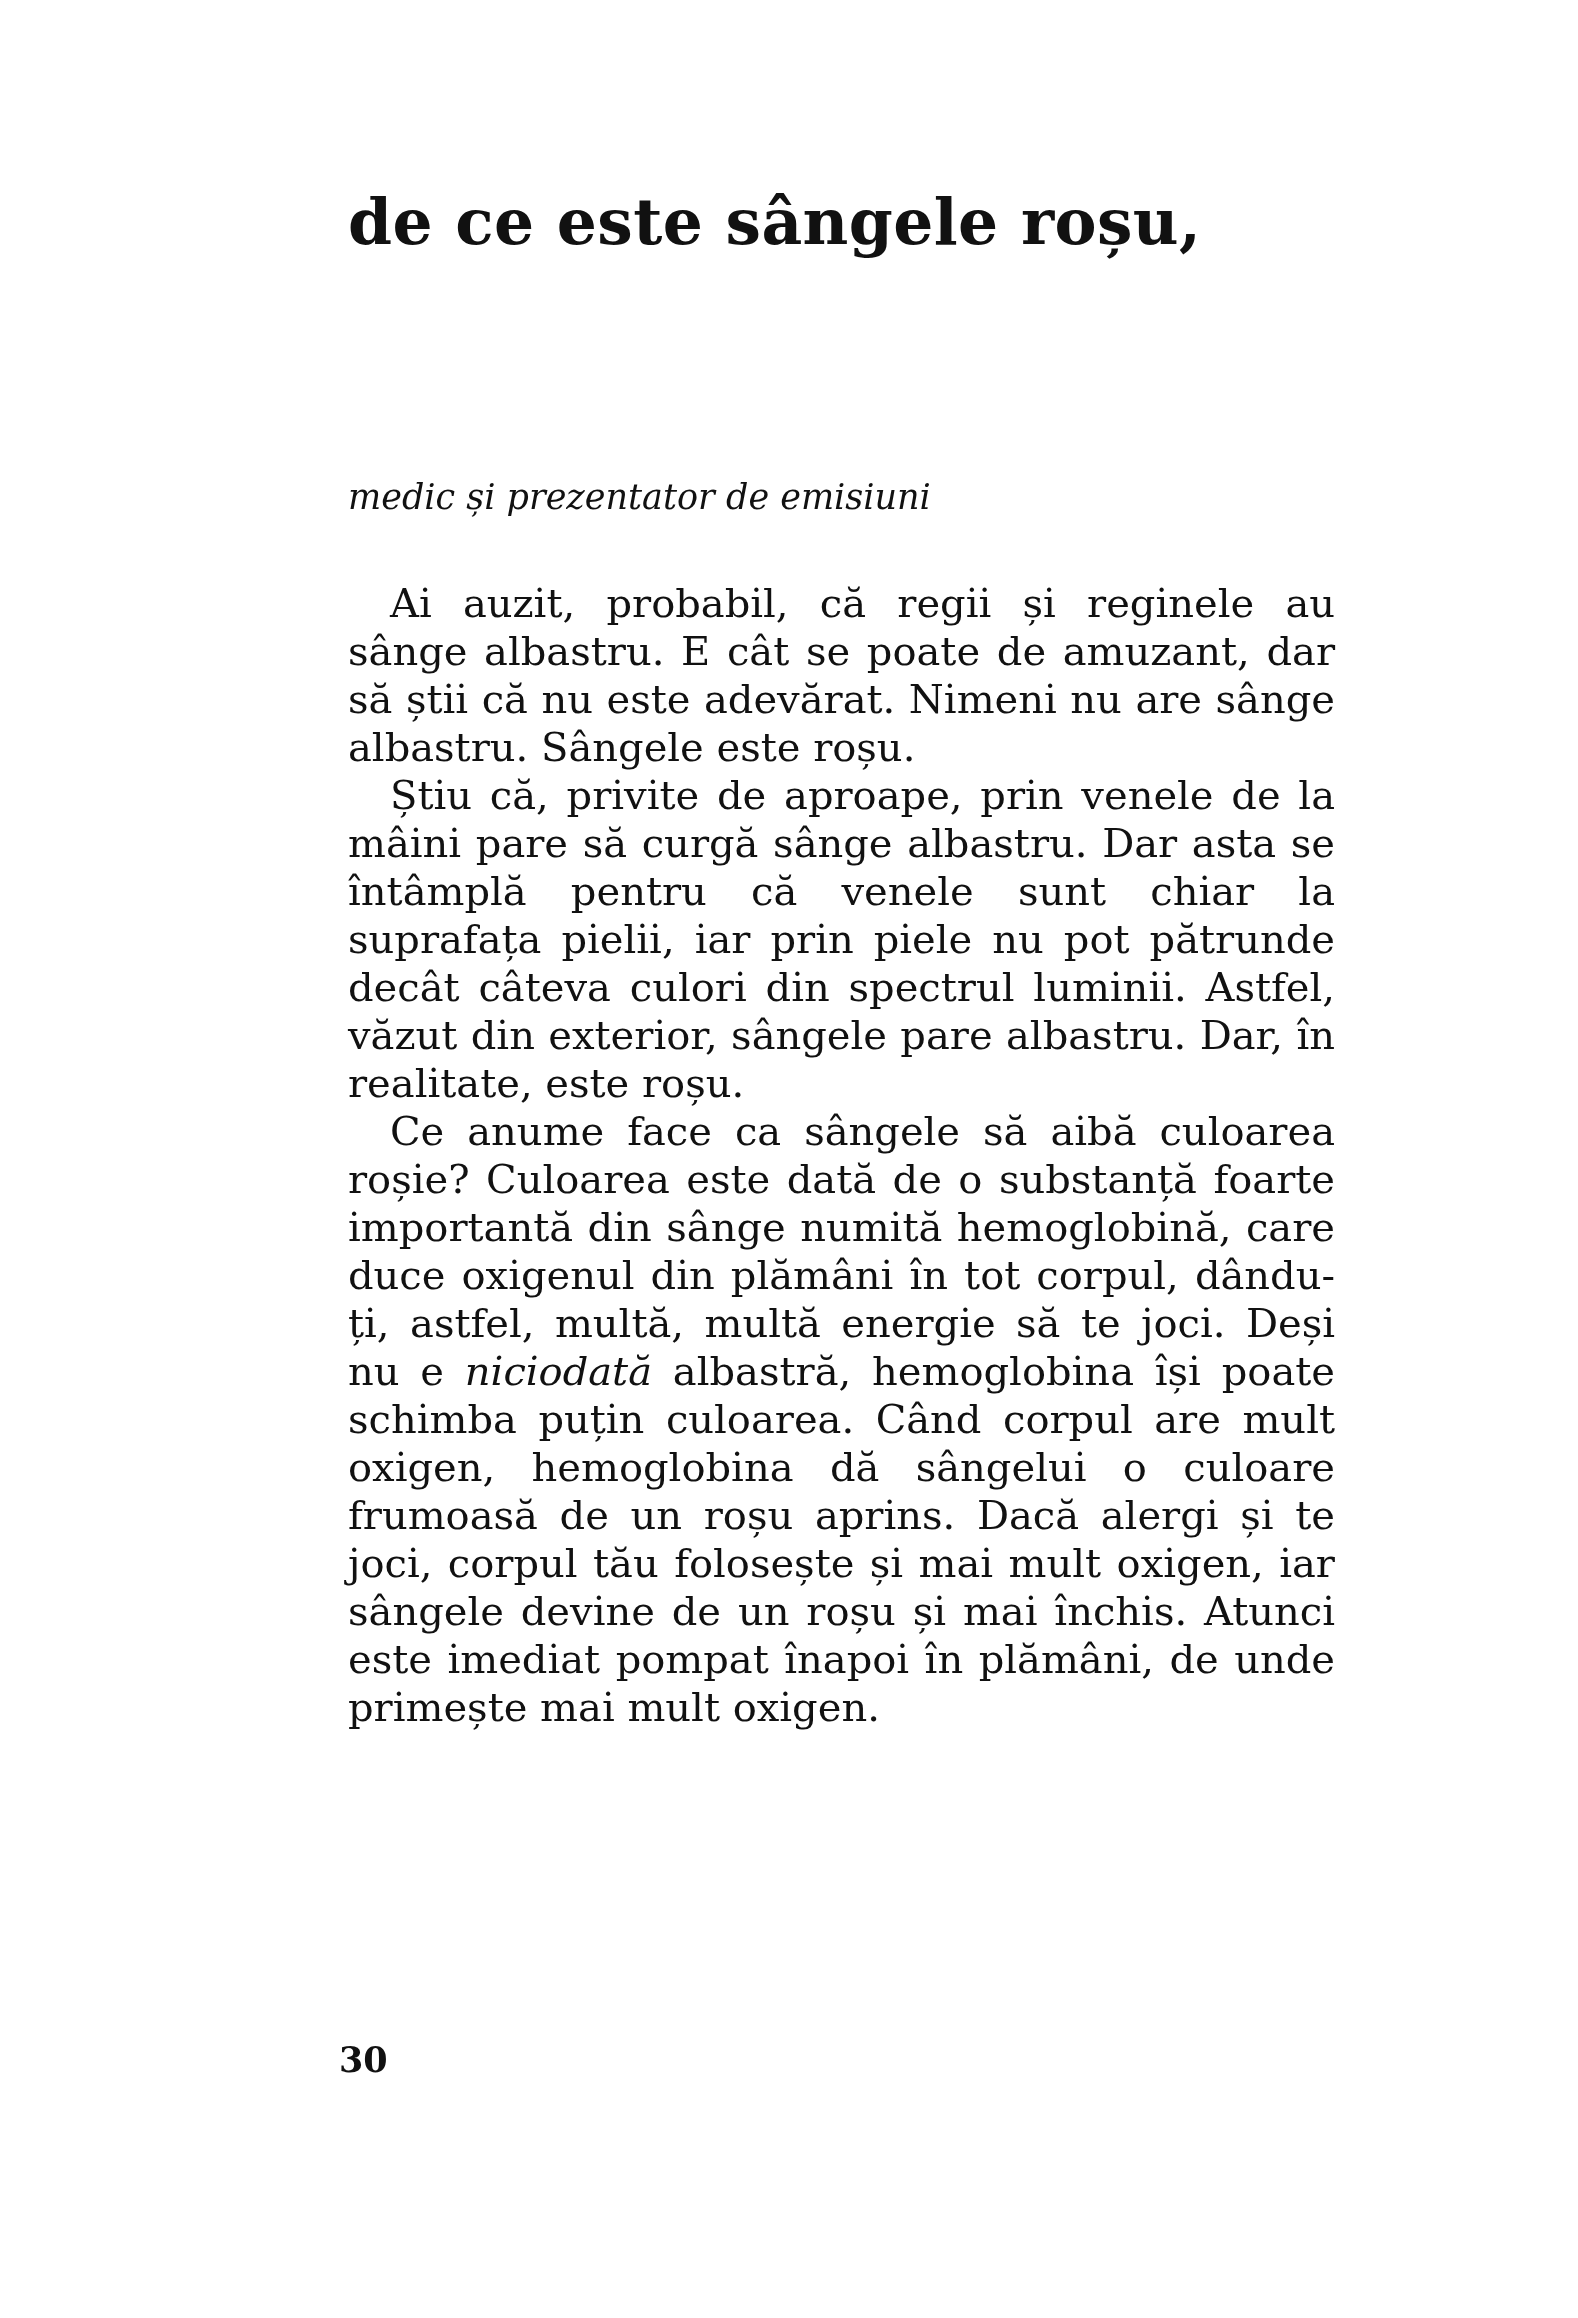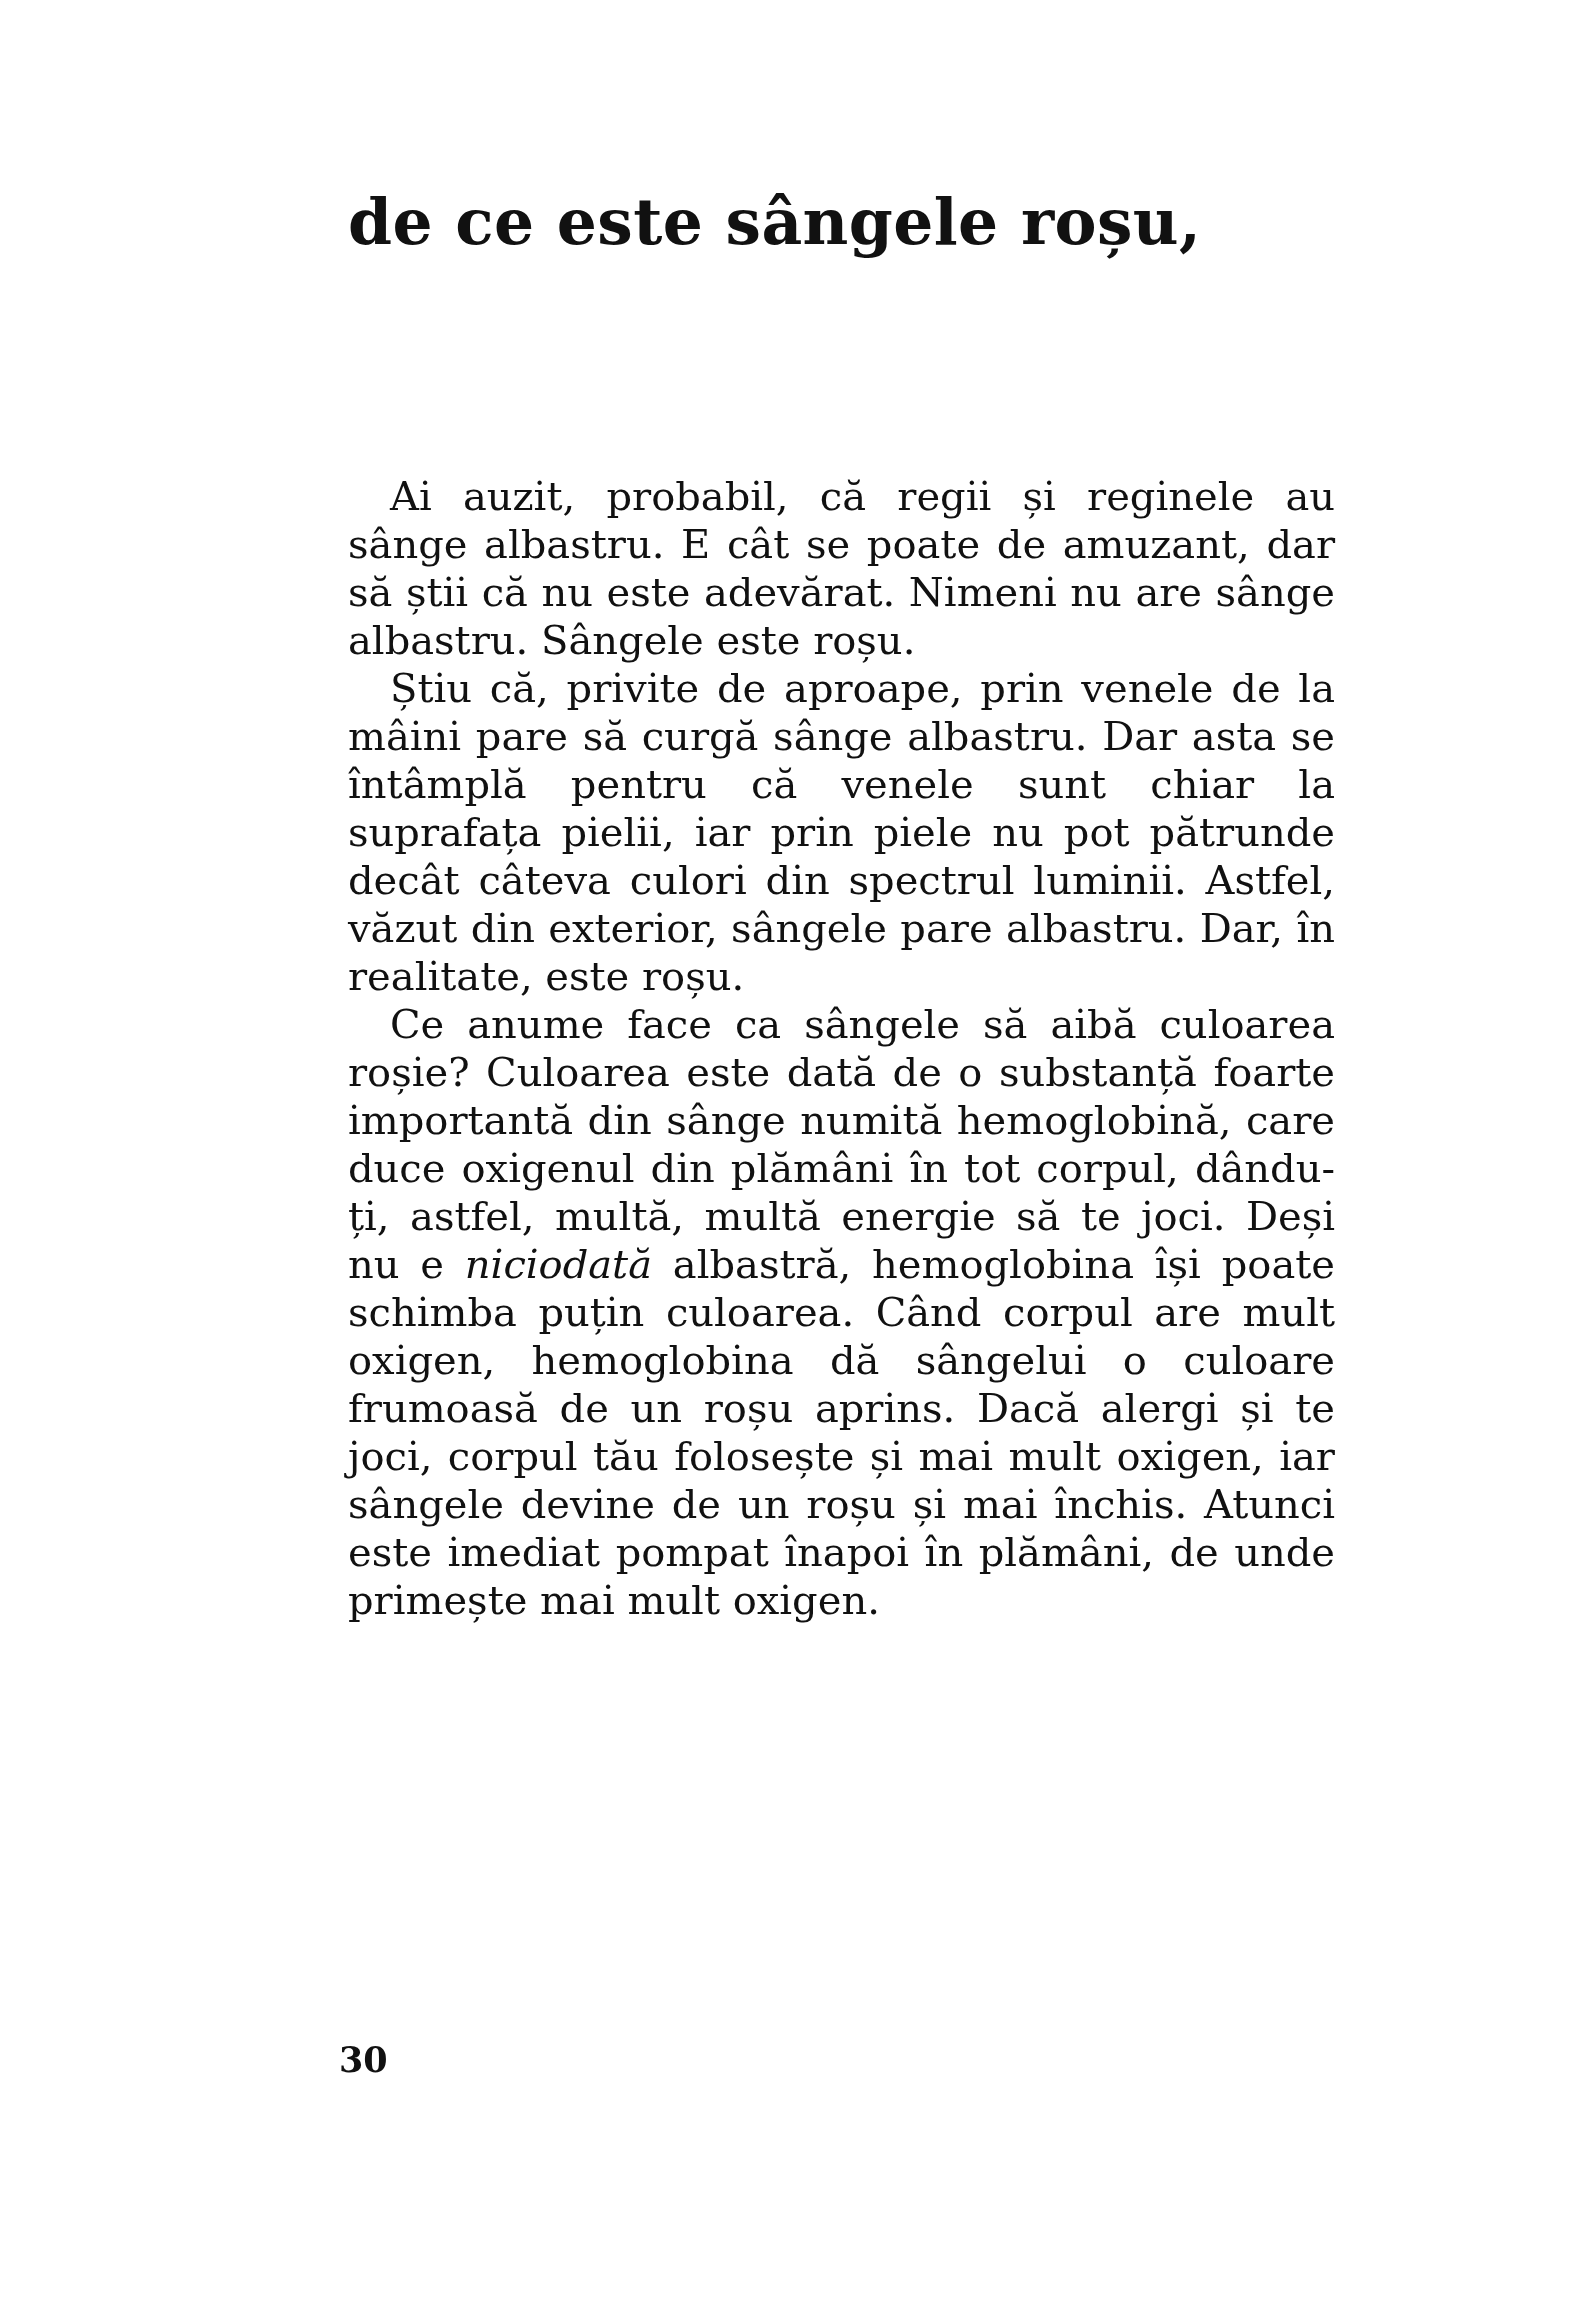"medic și prezentator de emisiuni" div.author-role { html: none -> <div>medic și prezentator de emisiuni</div> }
